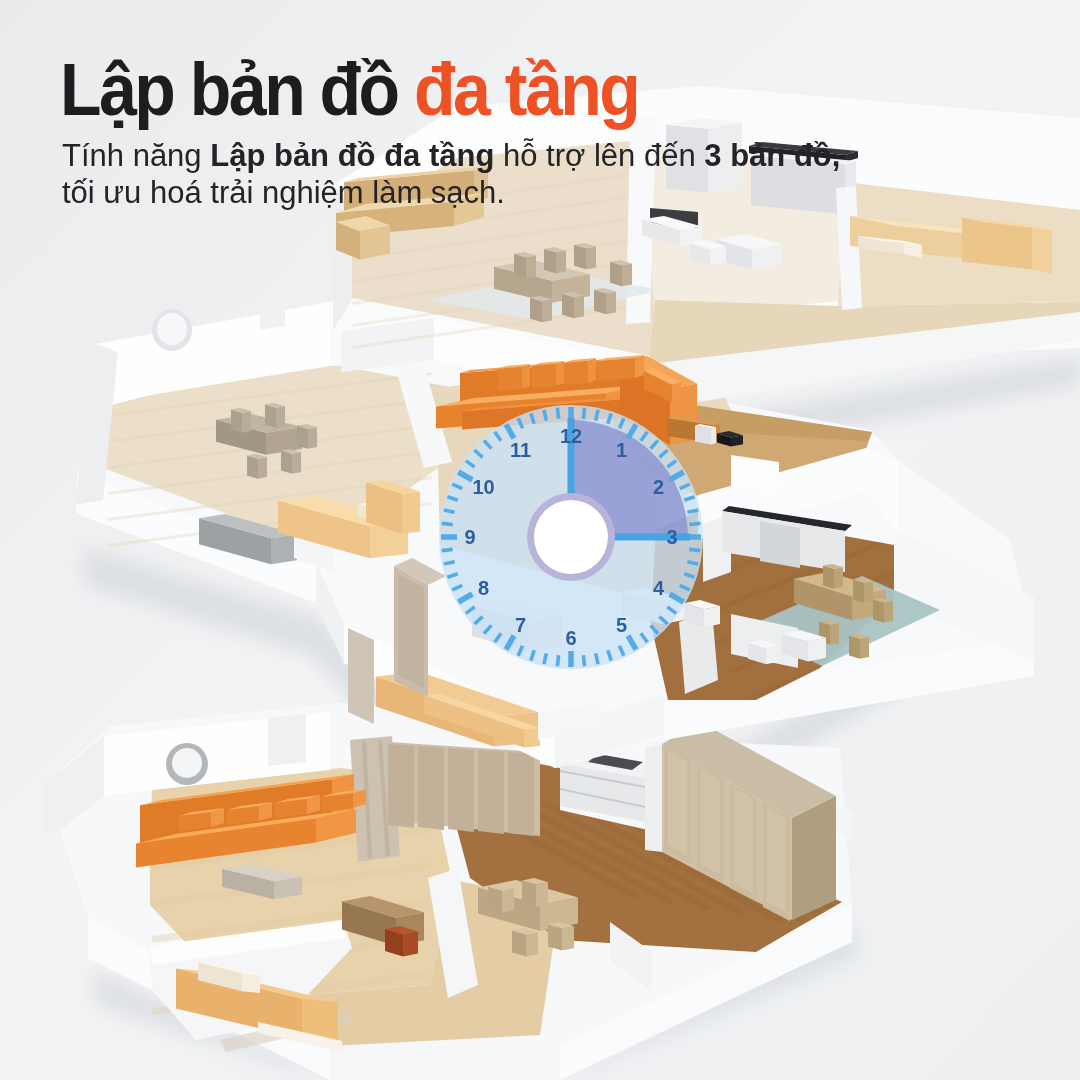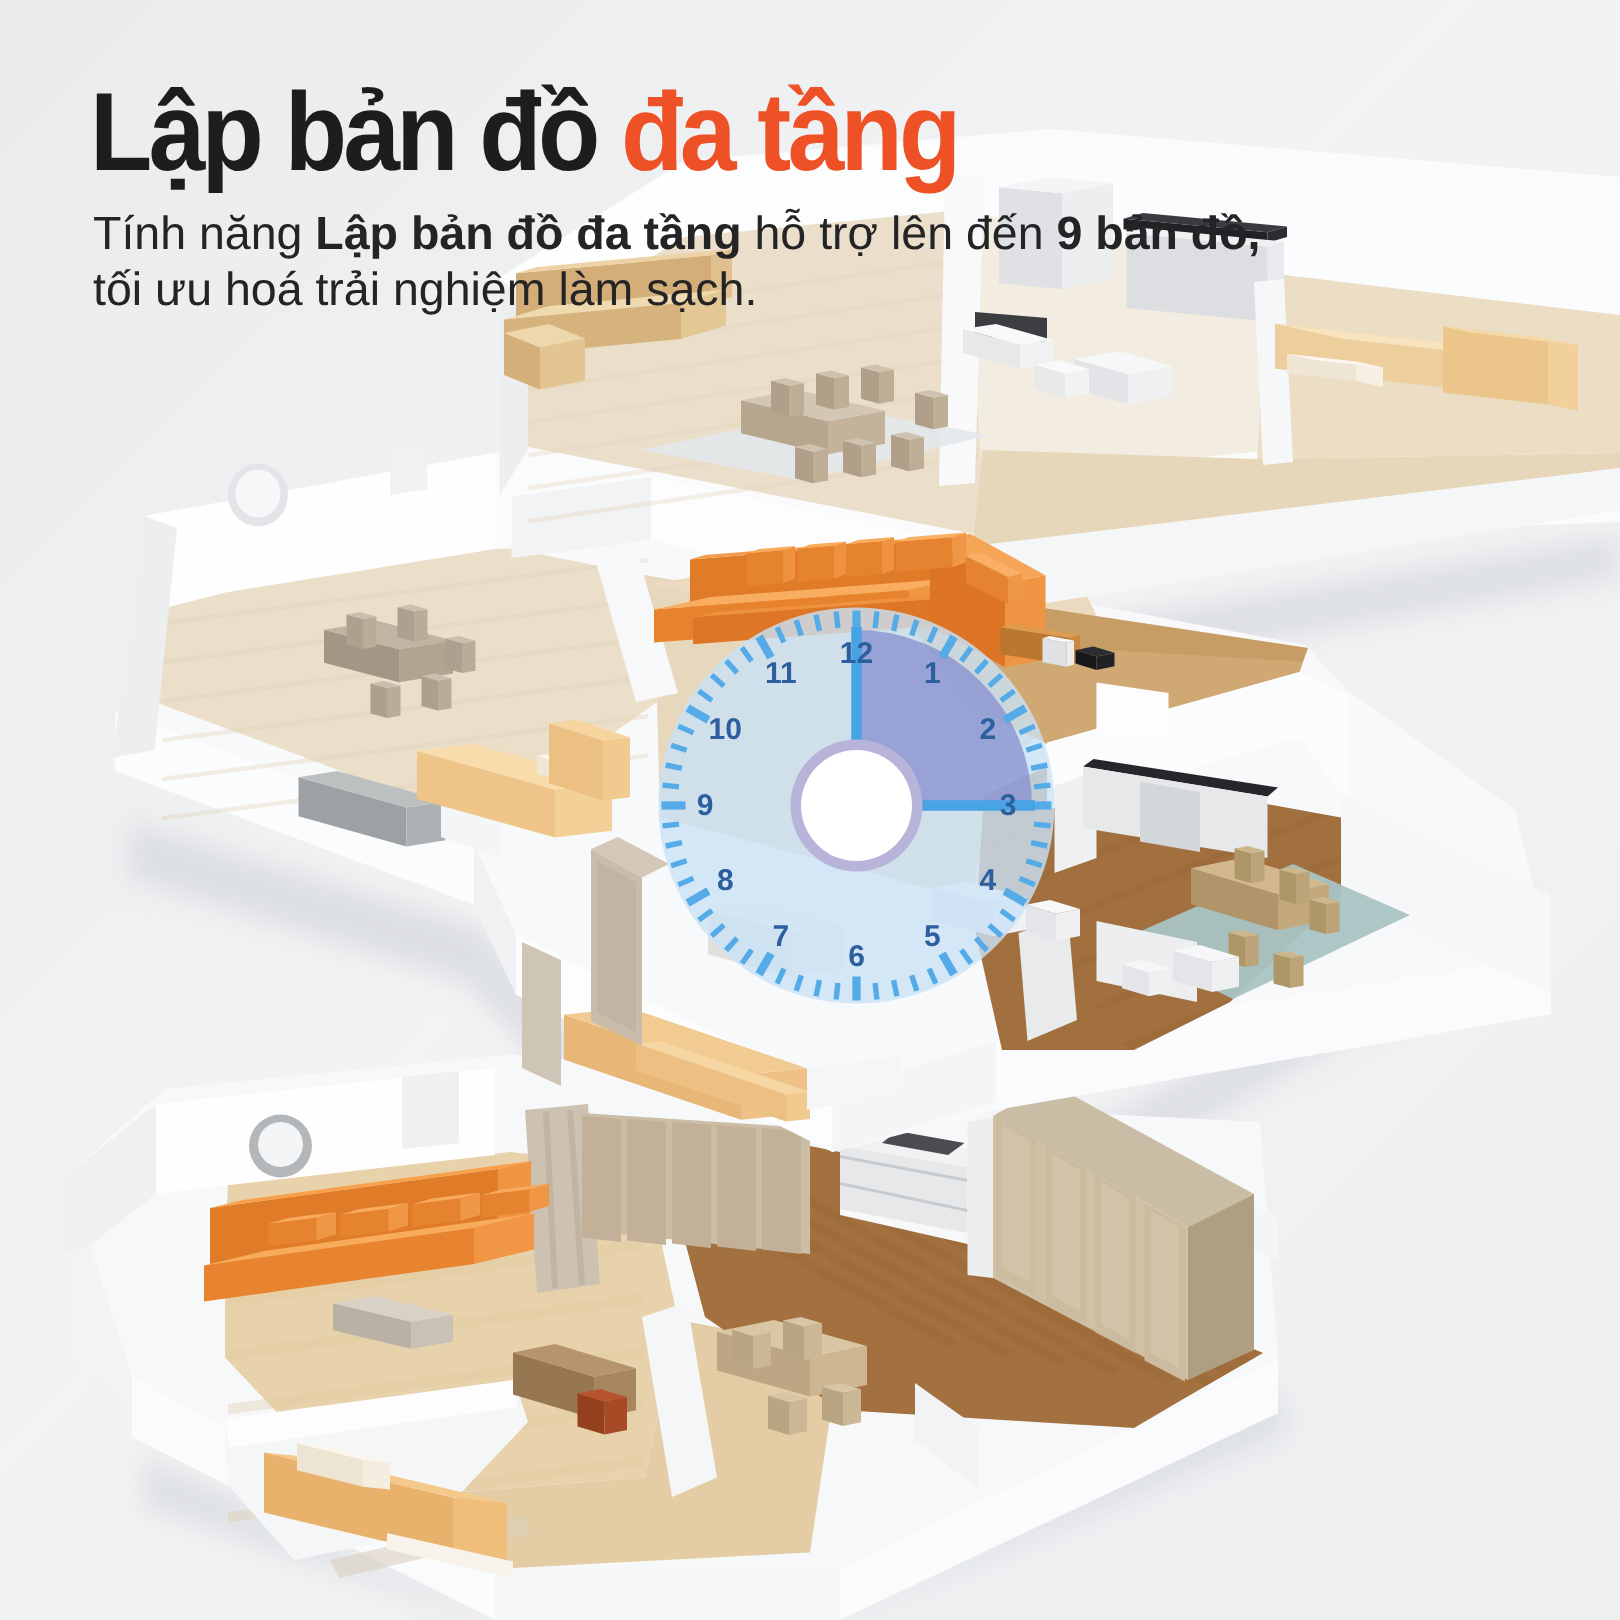"9 bản đồ," b { text: 9 -> 3 }
